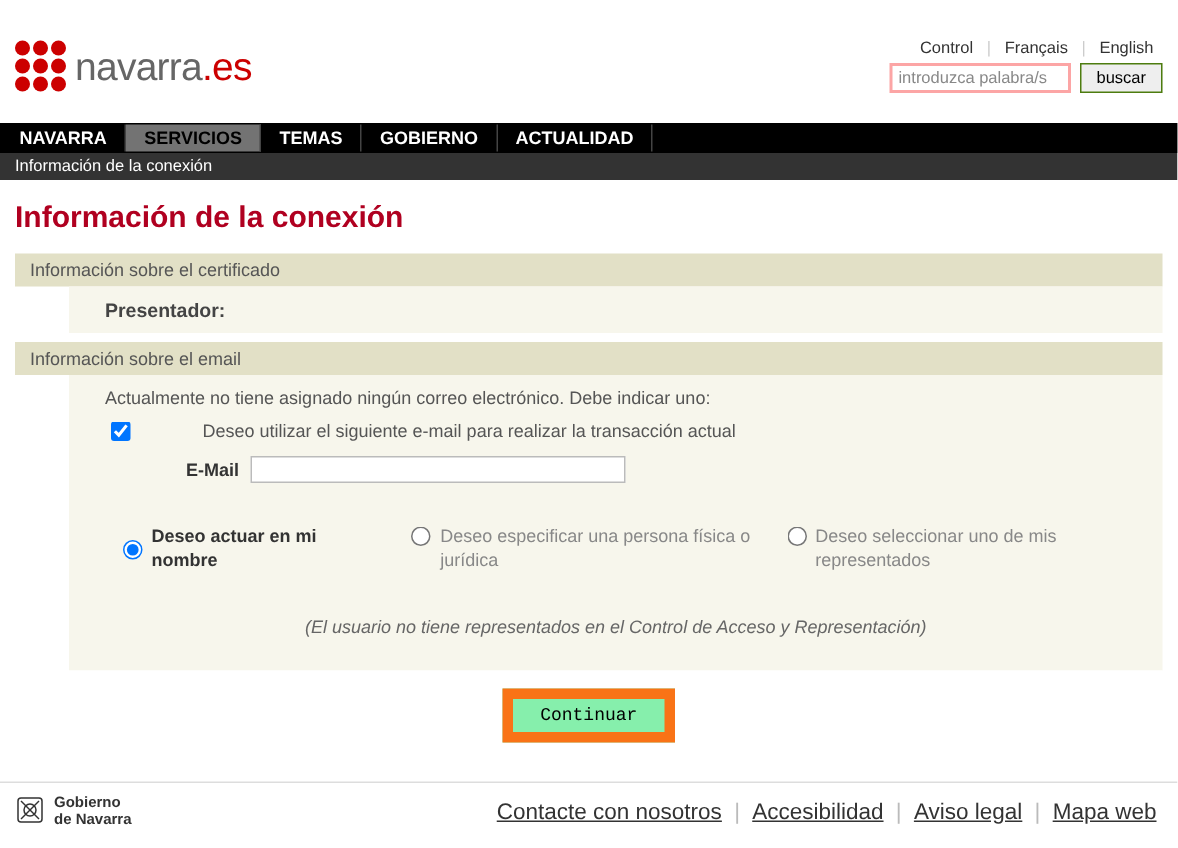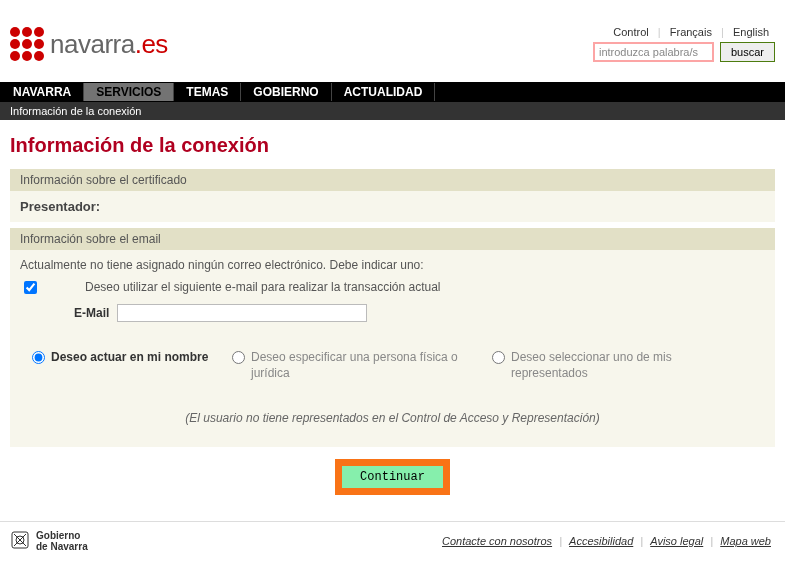"Presentador:" .section-body { margin-left: none -> 36px; padding: 8px 10px -> 8px 24px }
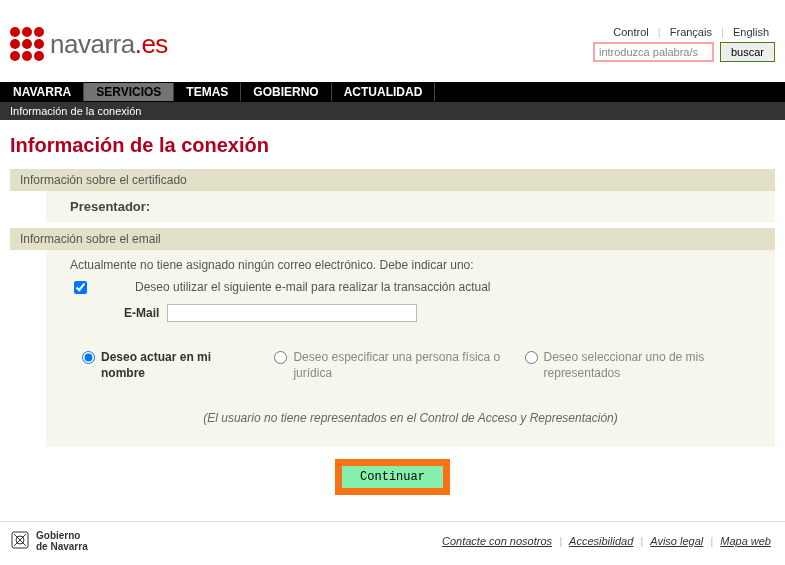"Deseo actuar en mi nombre" .rep-opt.one { align-items: none -> center }
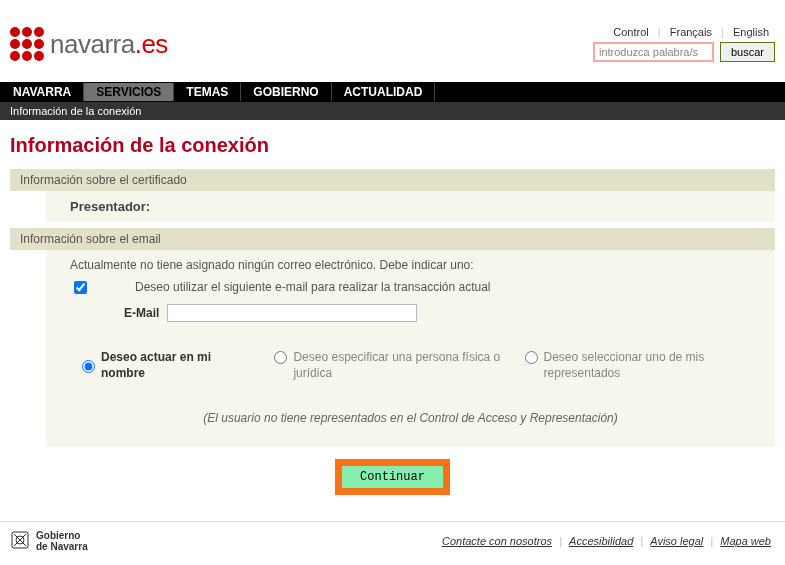"Contacte con nosotros | Accesibilidad" .footer-right { font-size: 11px -> 15px; font-style: italic -> none }
